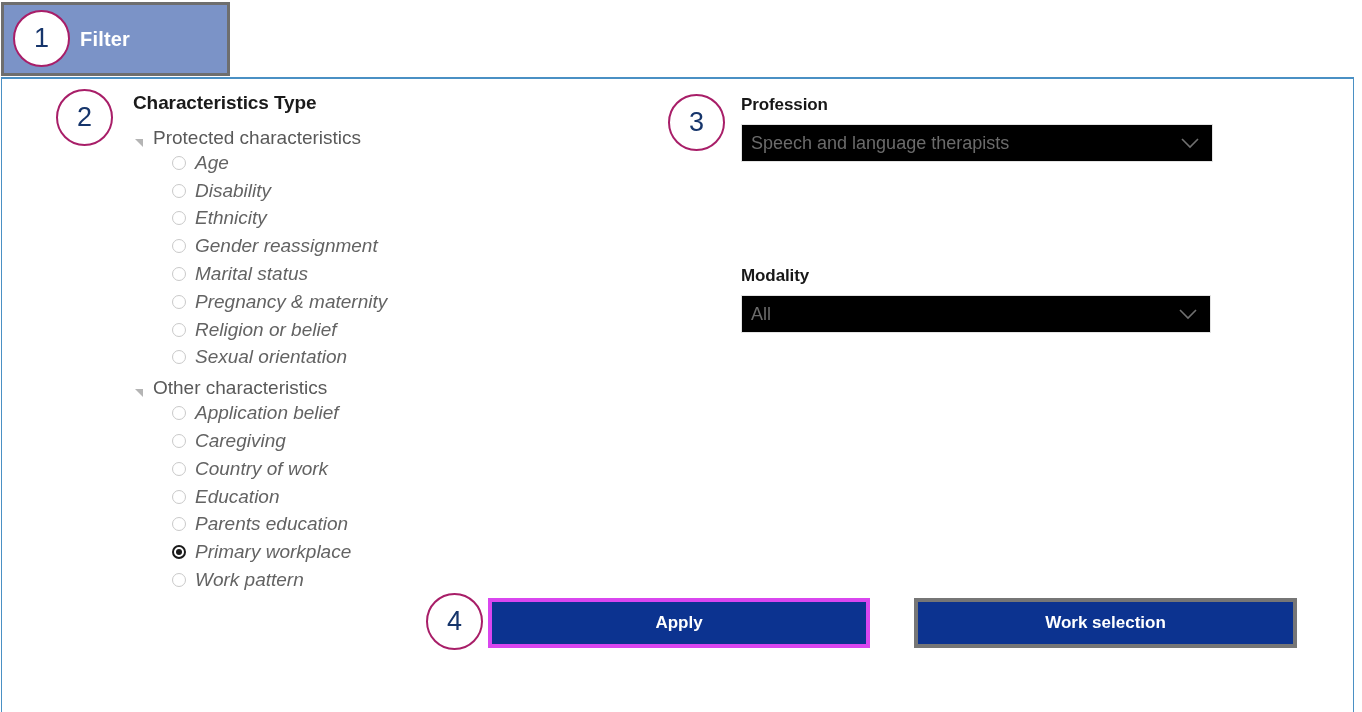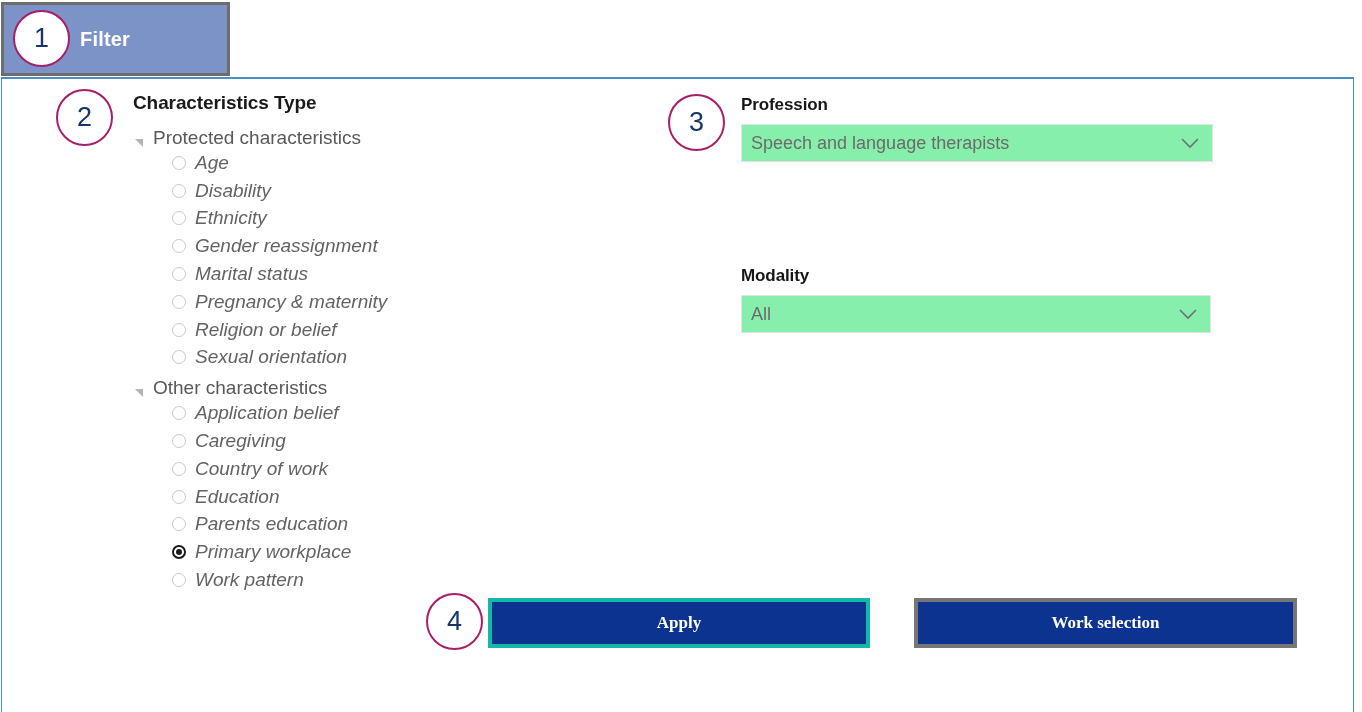"Speech and language therapists" .dropdown { background: #86efac -> #000000 }
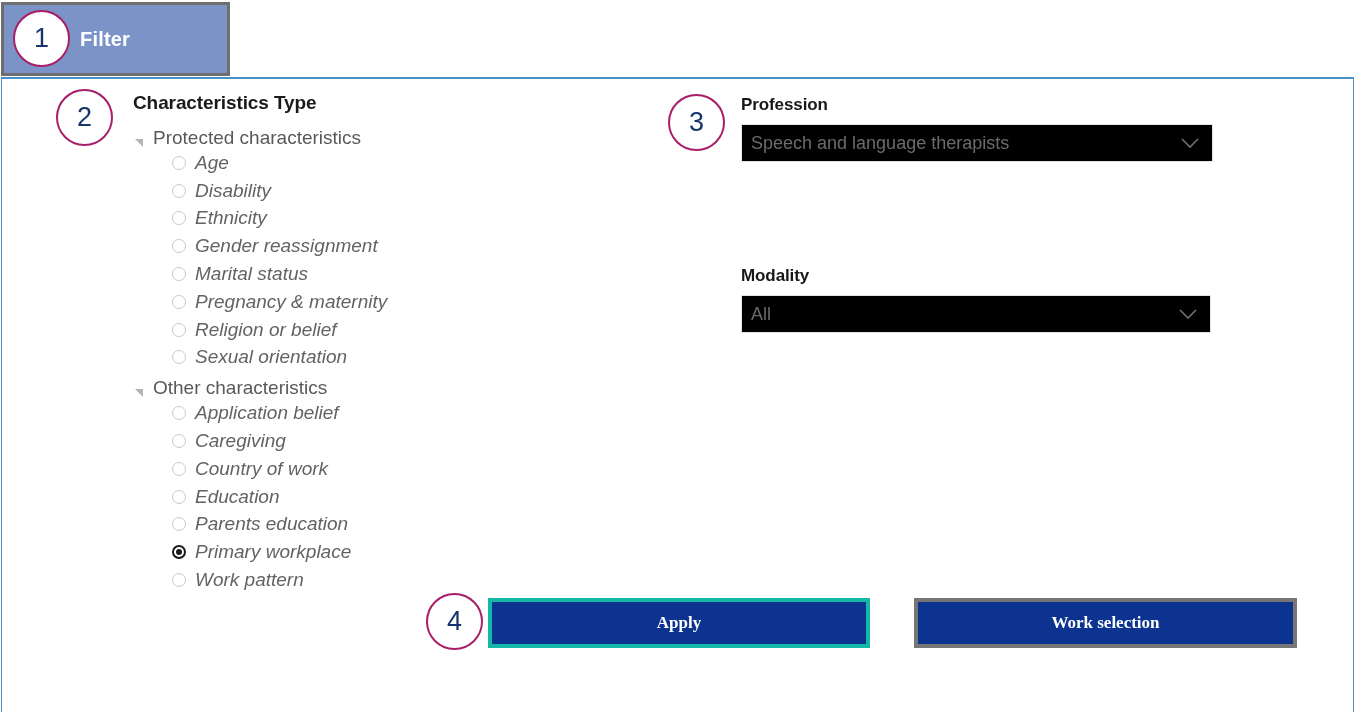"Apply" .action-button { border: 4px solid #14b8a6 -> 4px solid #d946ef; font-family: Liberation Serif, serif -> Liberation Sans, sans-serif }
